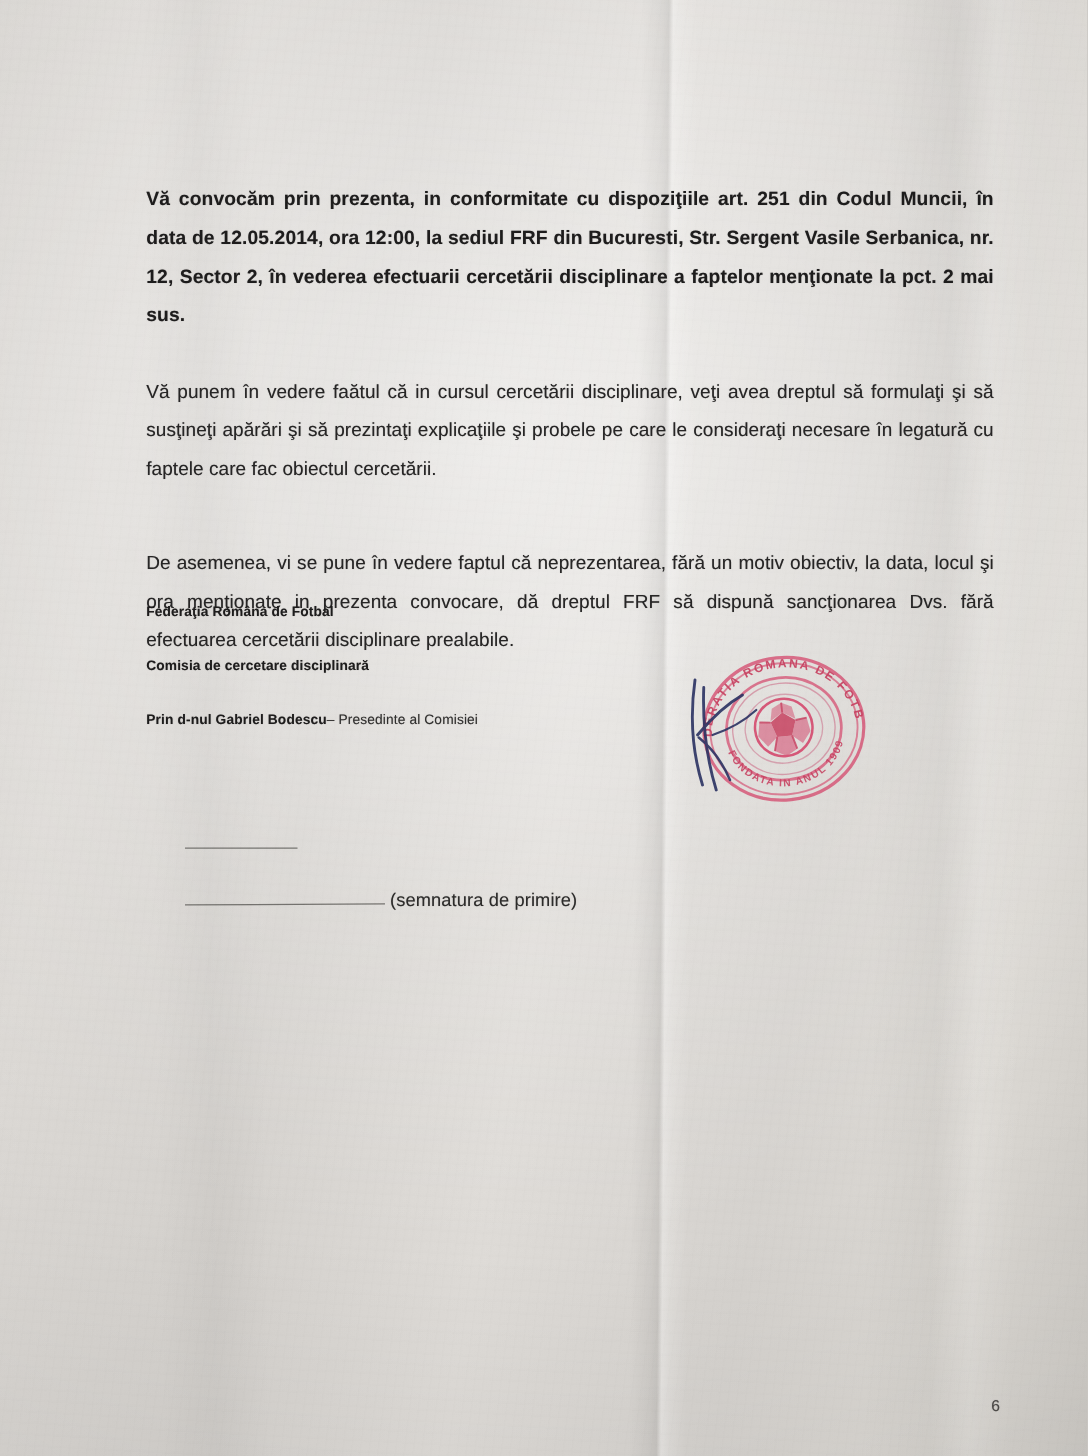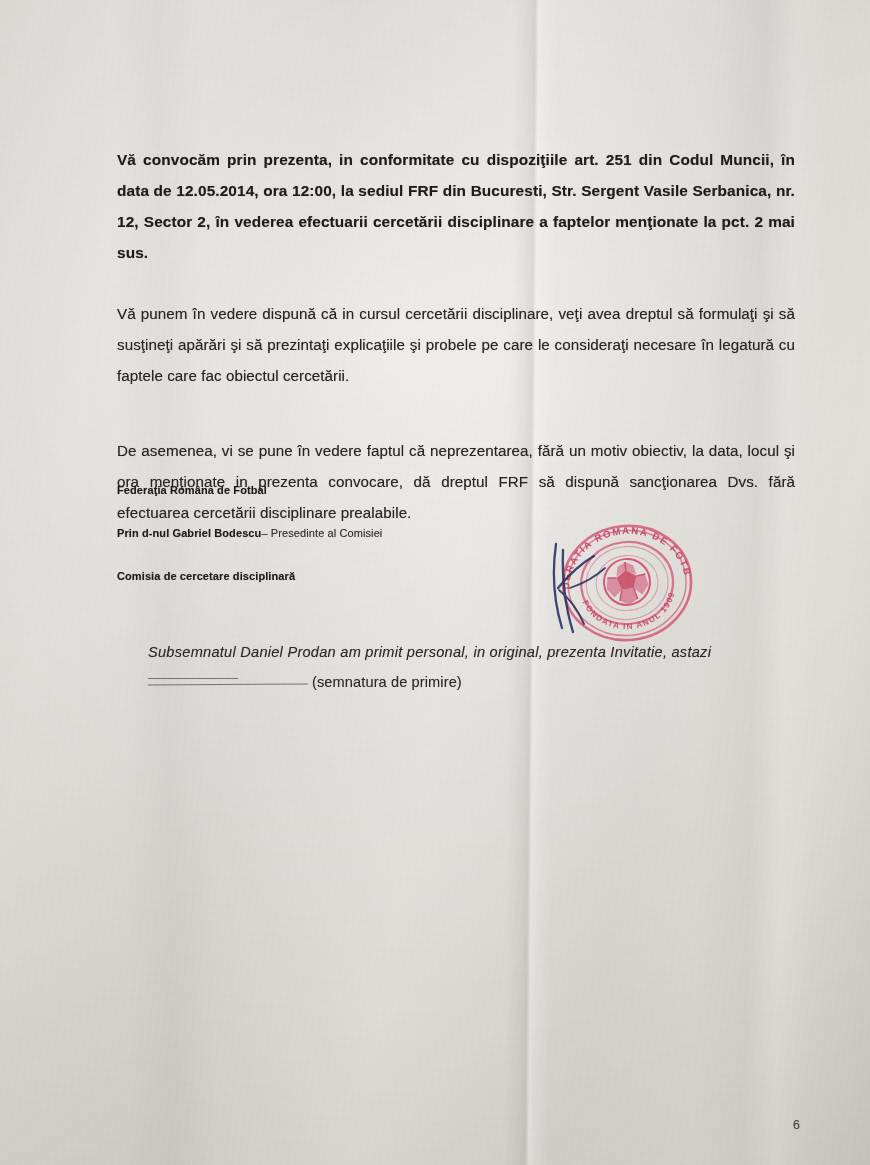"Vă punem în vedere dispună" p.para { text: dispună -> faătul }
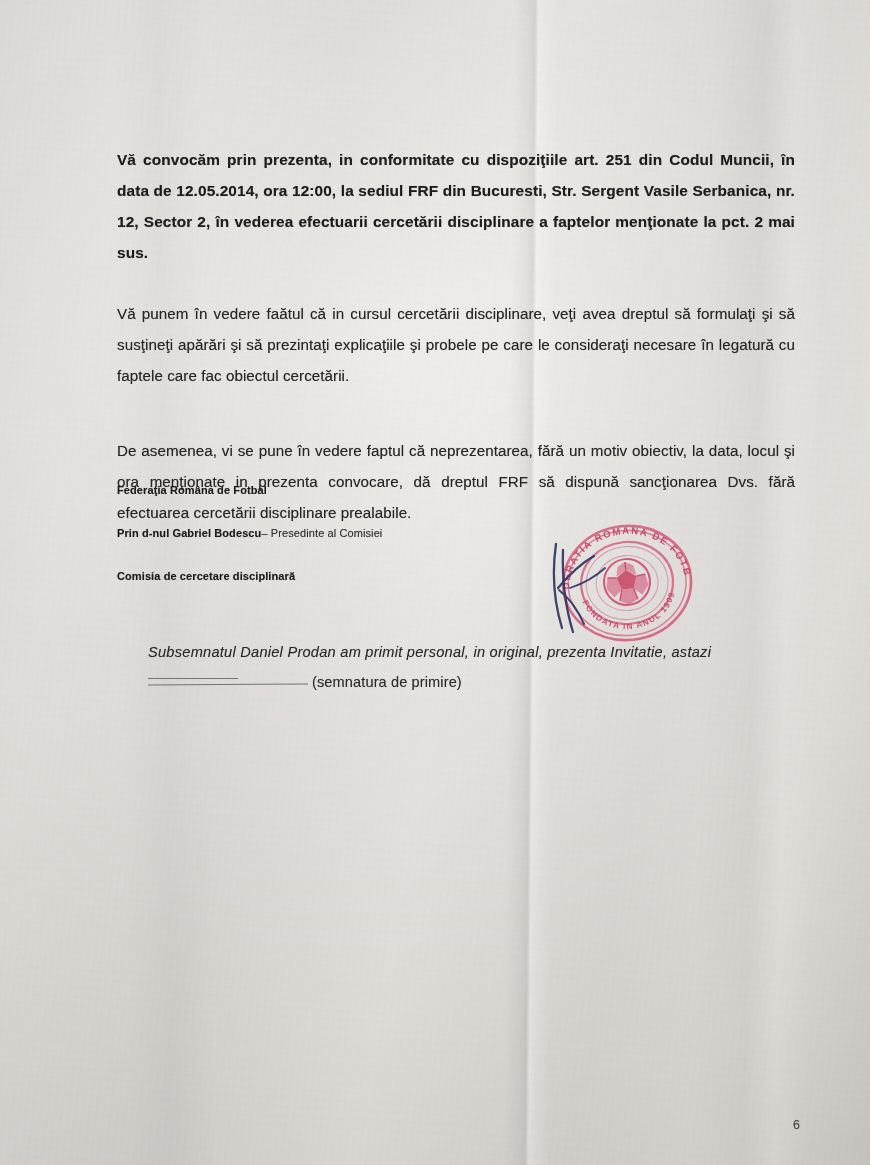"Prin d-nul Gabriel Bodescu– Presedinte" div.closing-line { order: before "Comisia de cercetare disciplinară" -> after "Comisia de cercetare disciplinară" }
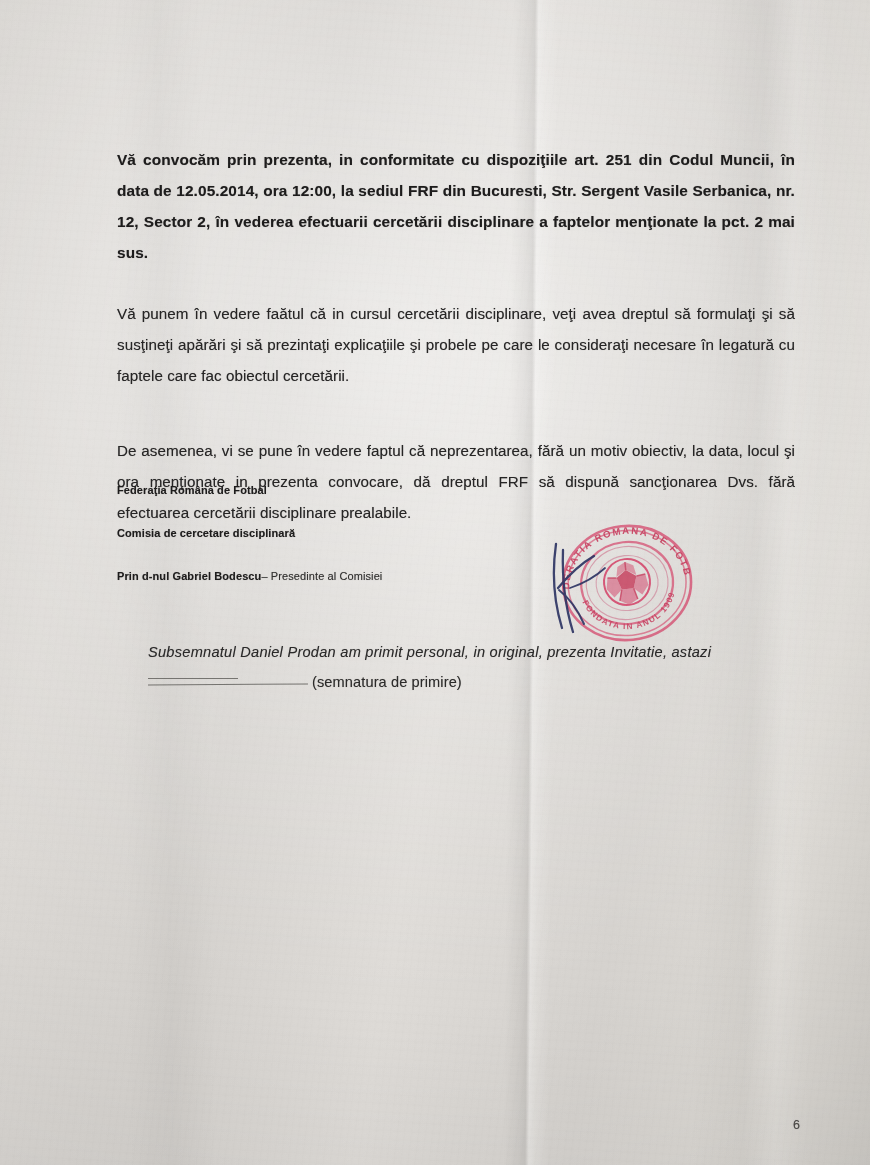"Subsemnatul Daniel Prodan am primit" div.ack { html: <div>Subsemnatul Daniel Prodan am primit personal, in original, prezenta Invitatie, astazi</div> -> none }
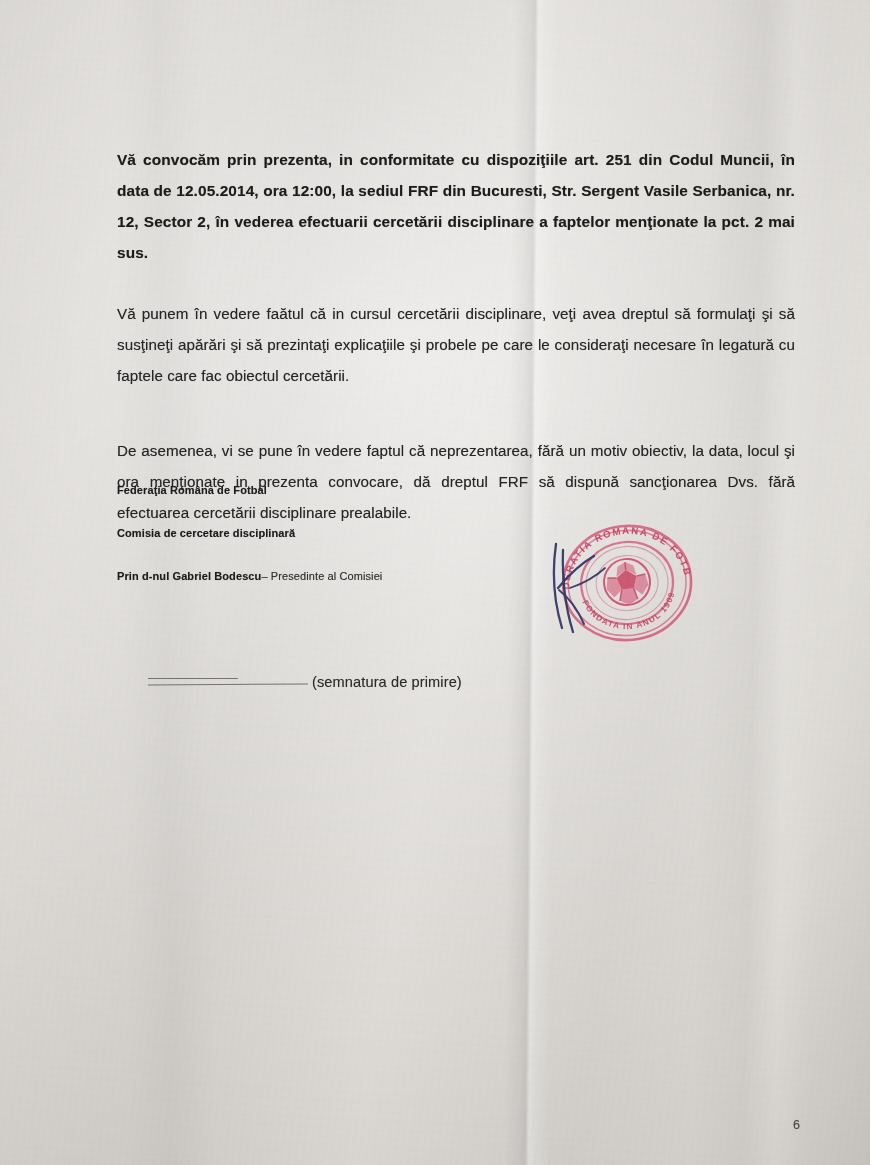"(semnatura de primire)" .sig-row { top: 674px -> 713px }
